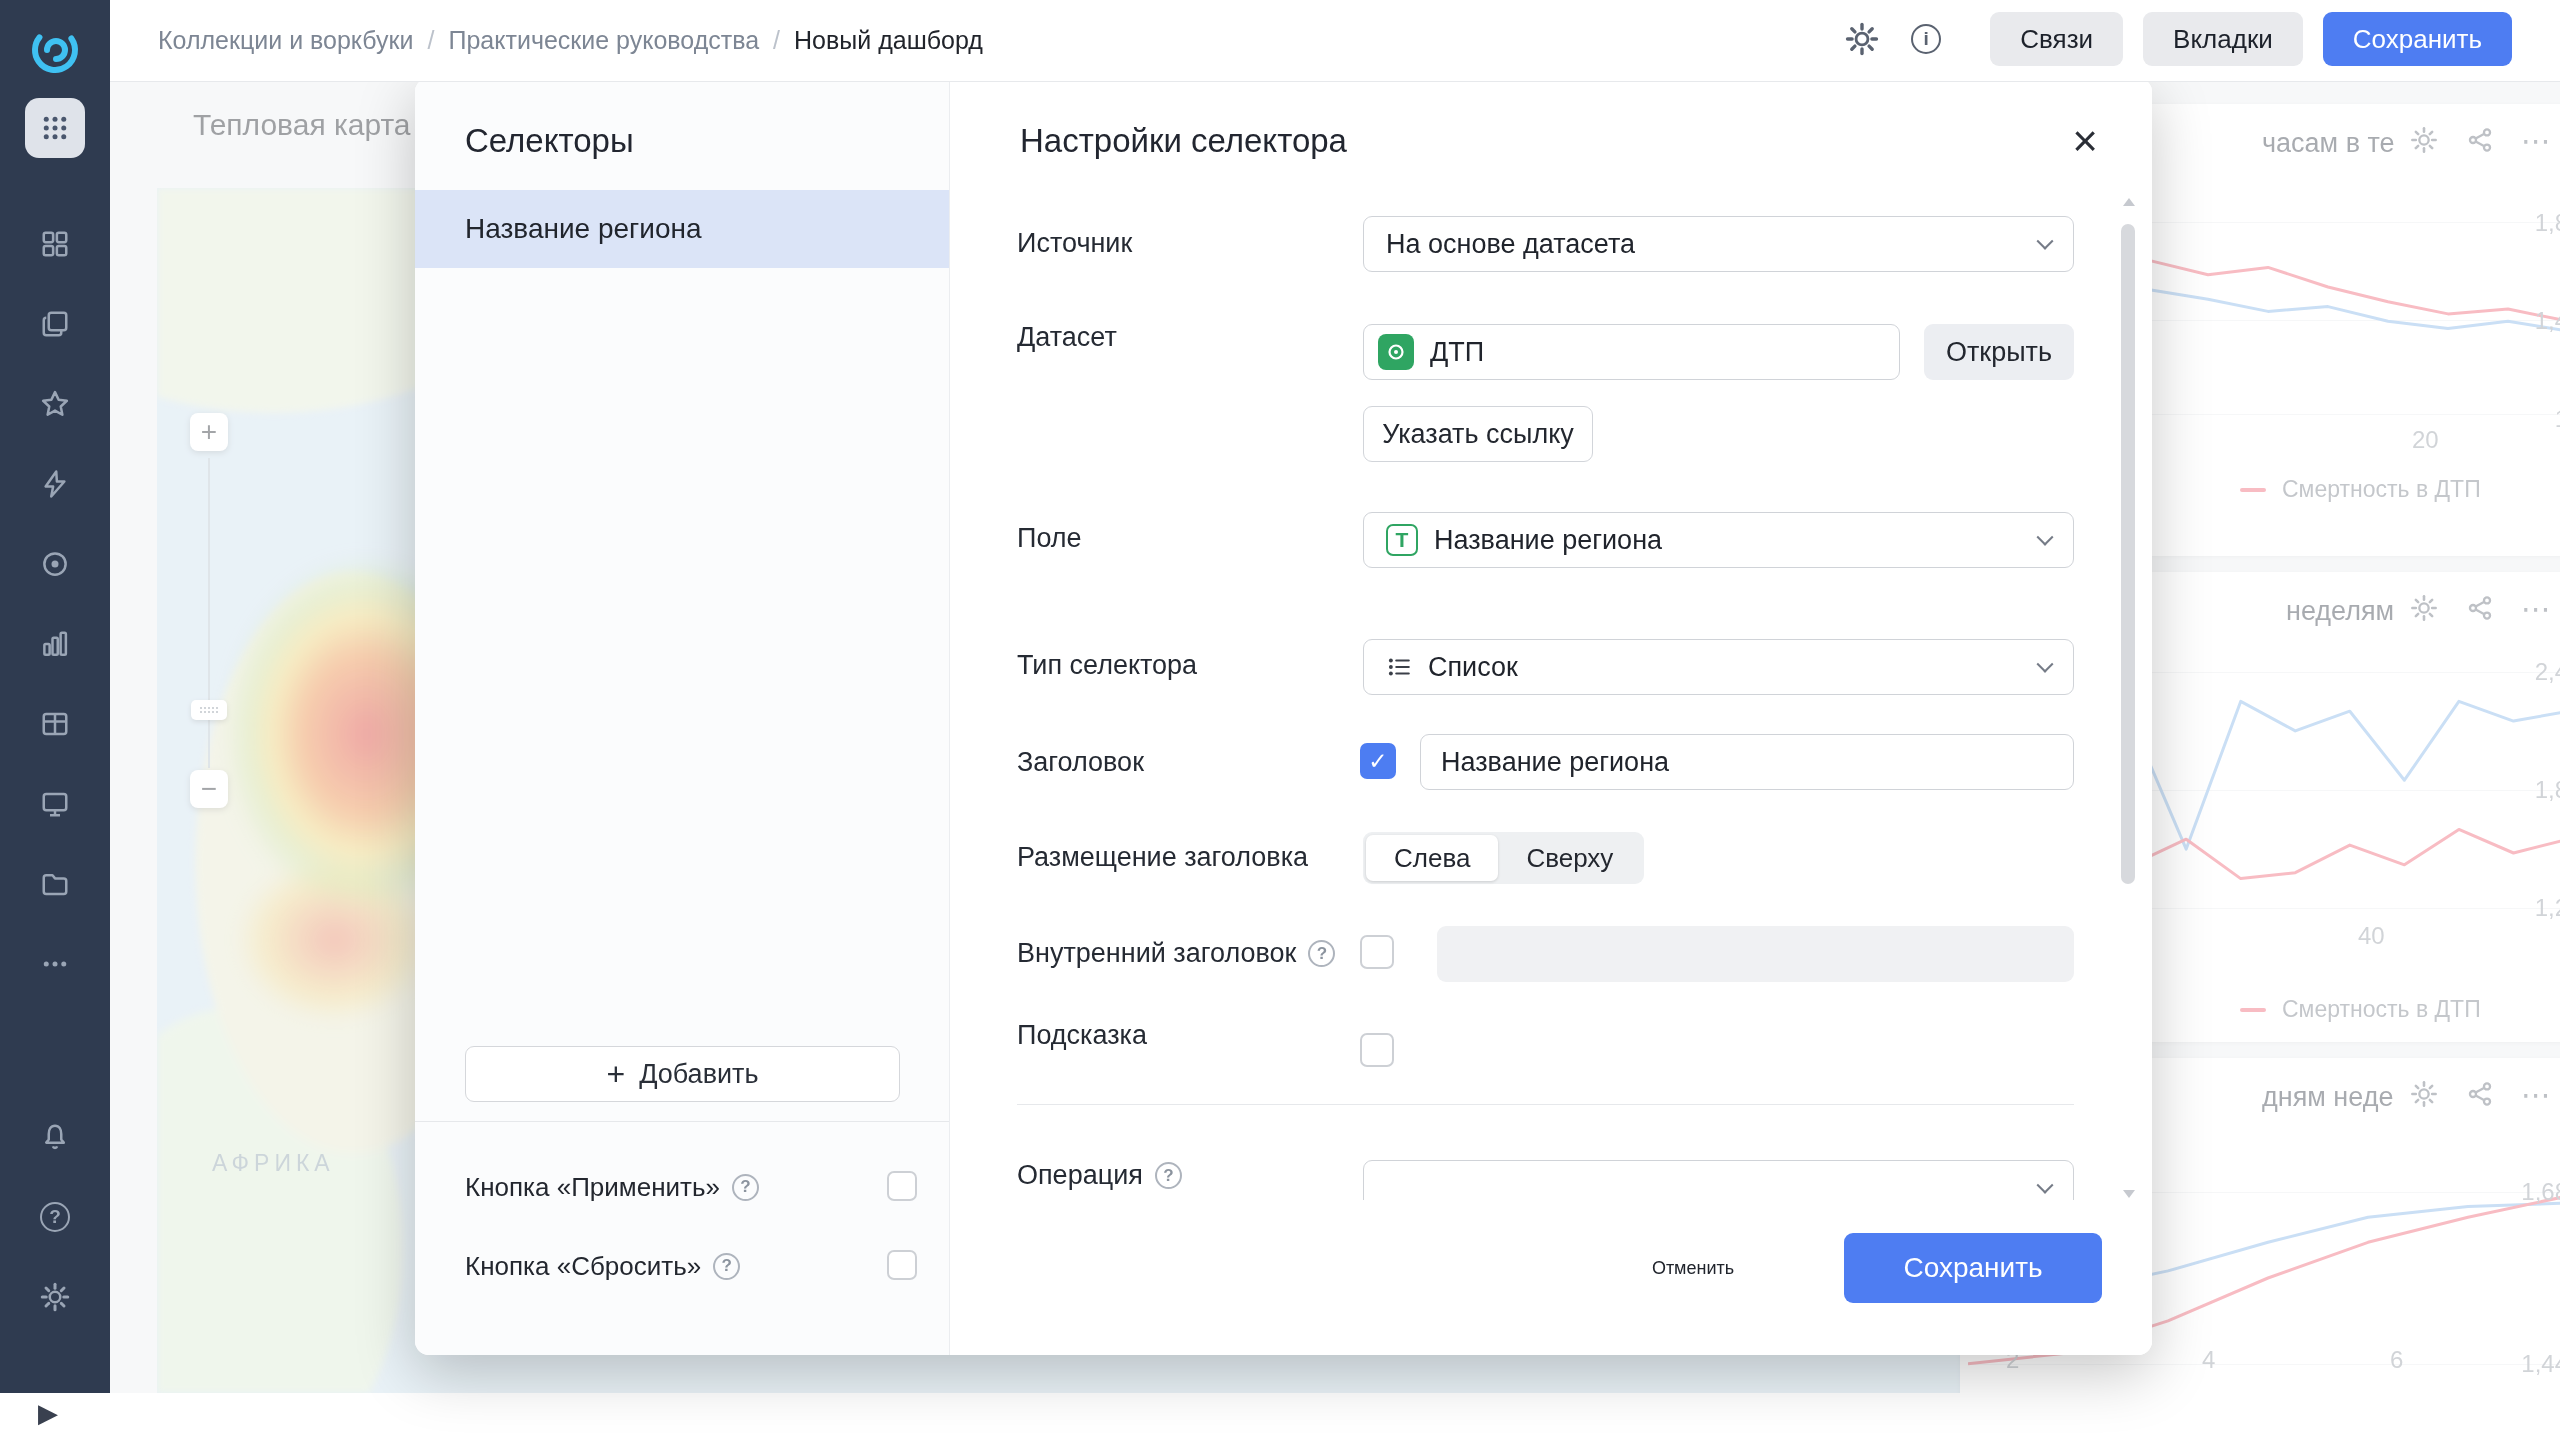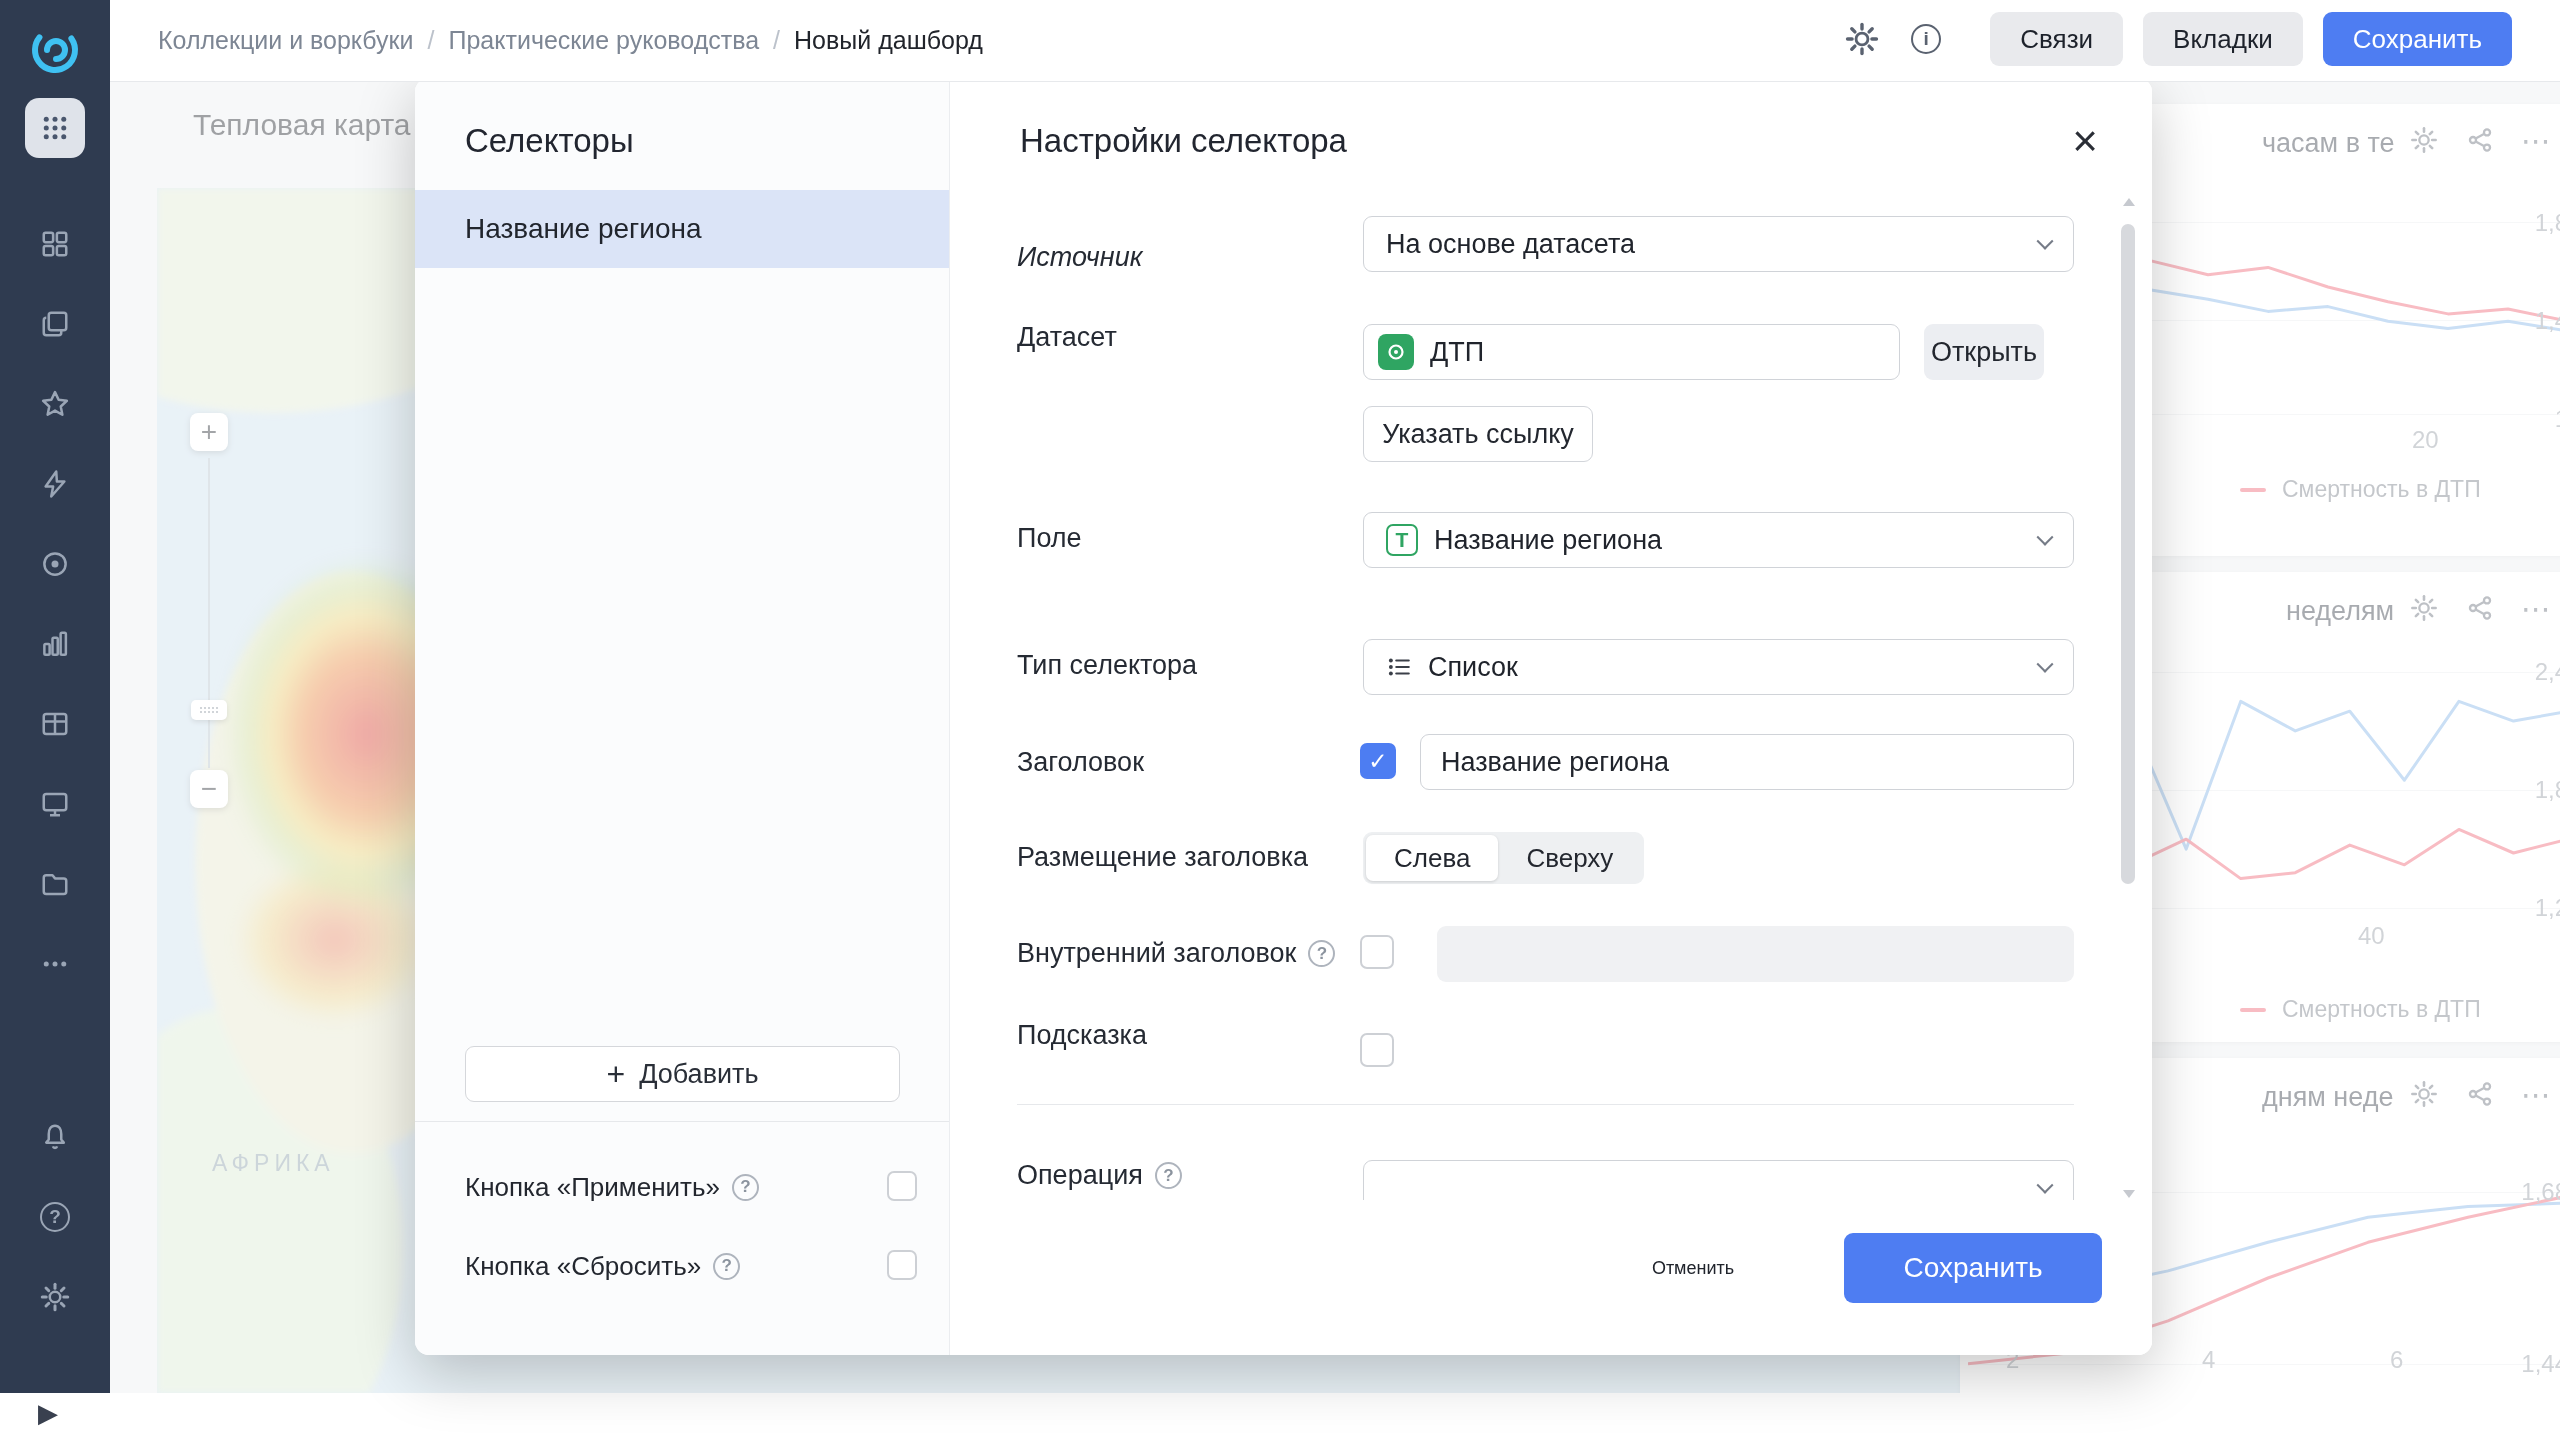"Источник" div.flabel { font-style: italic -> none; top: 164px -> 150px }
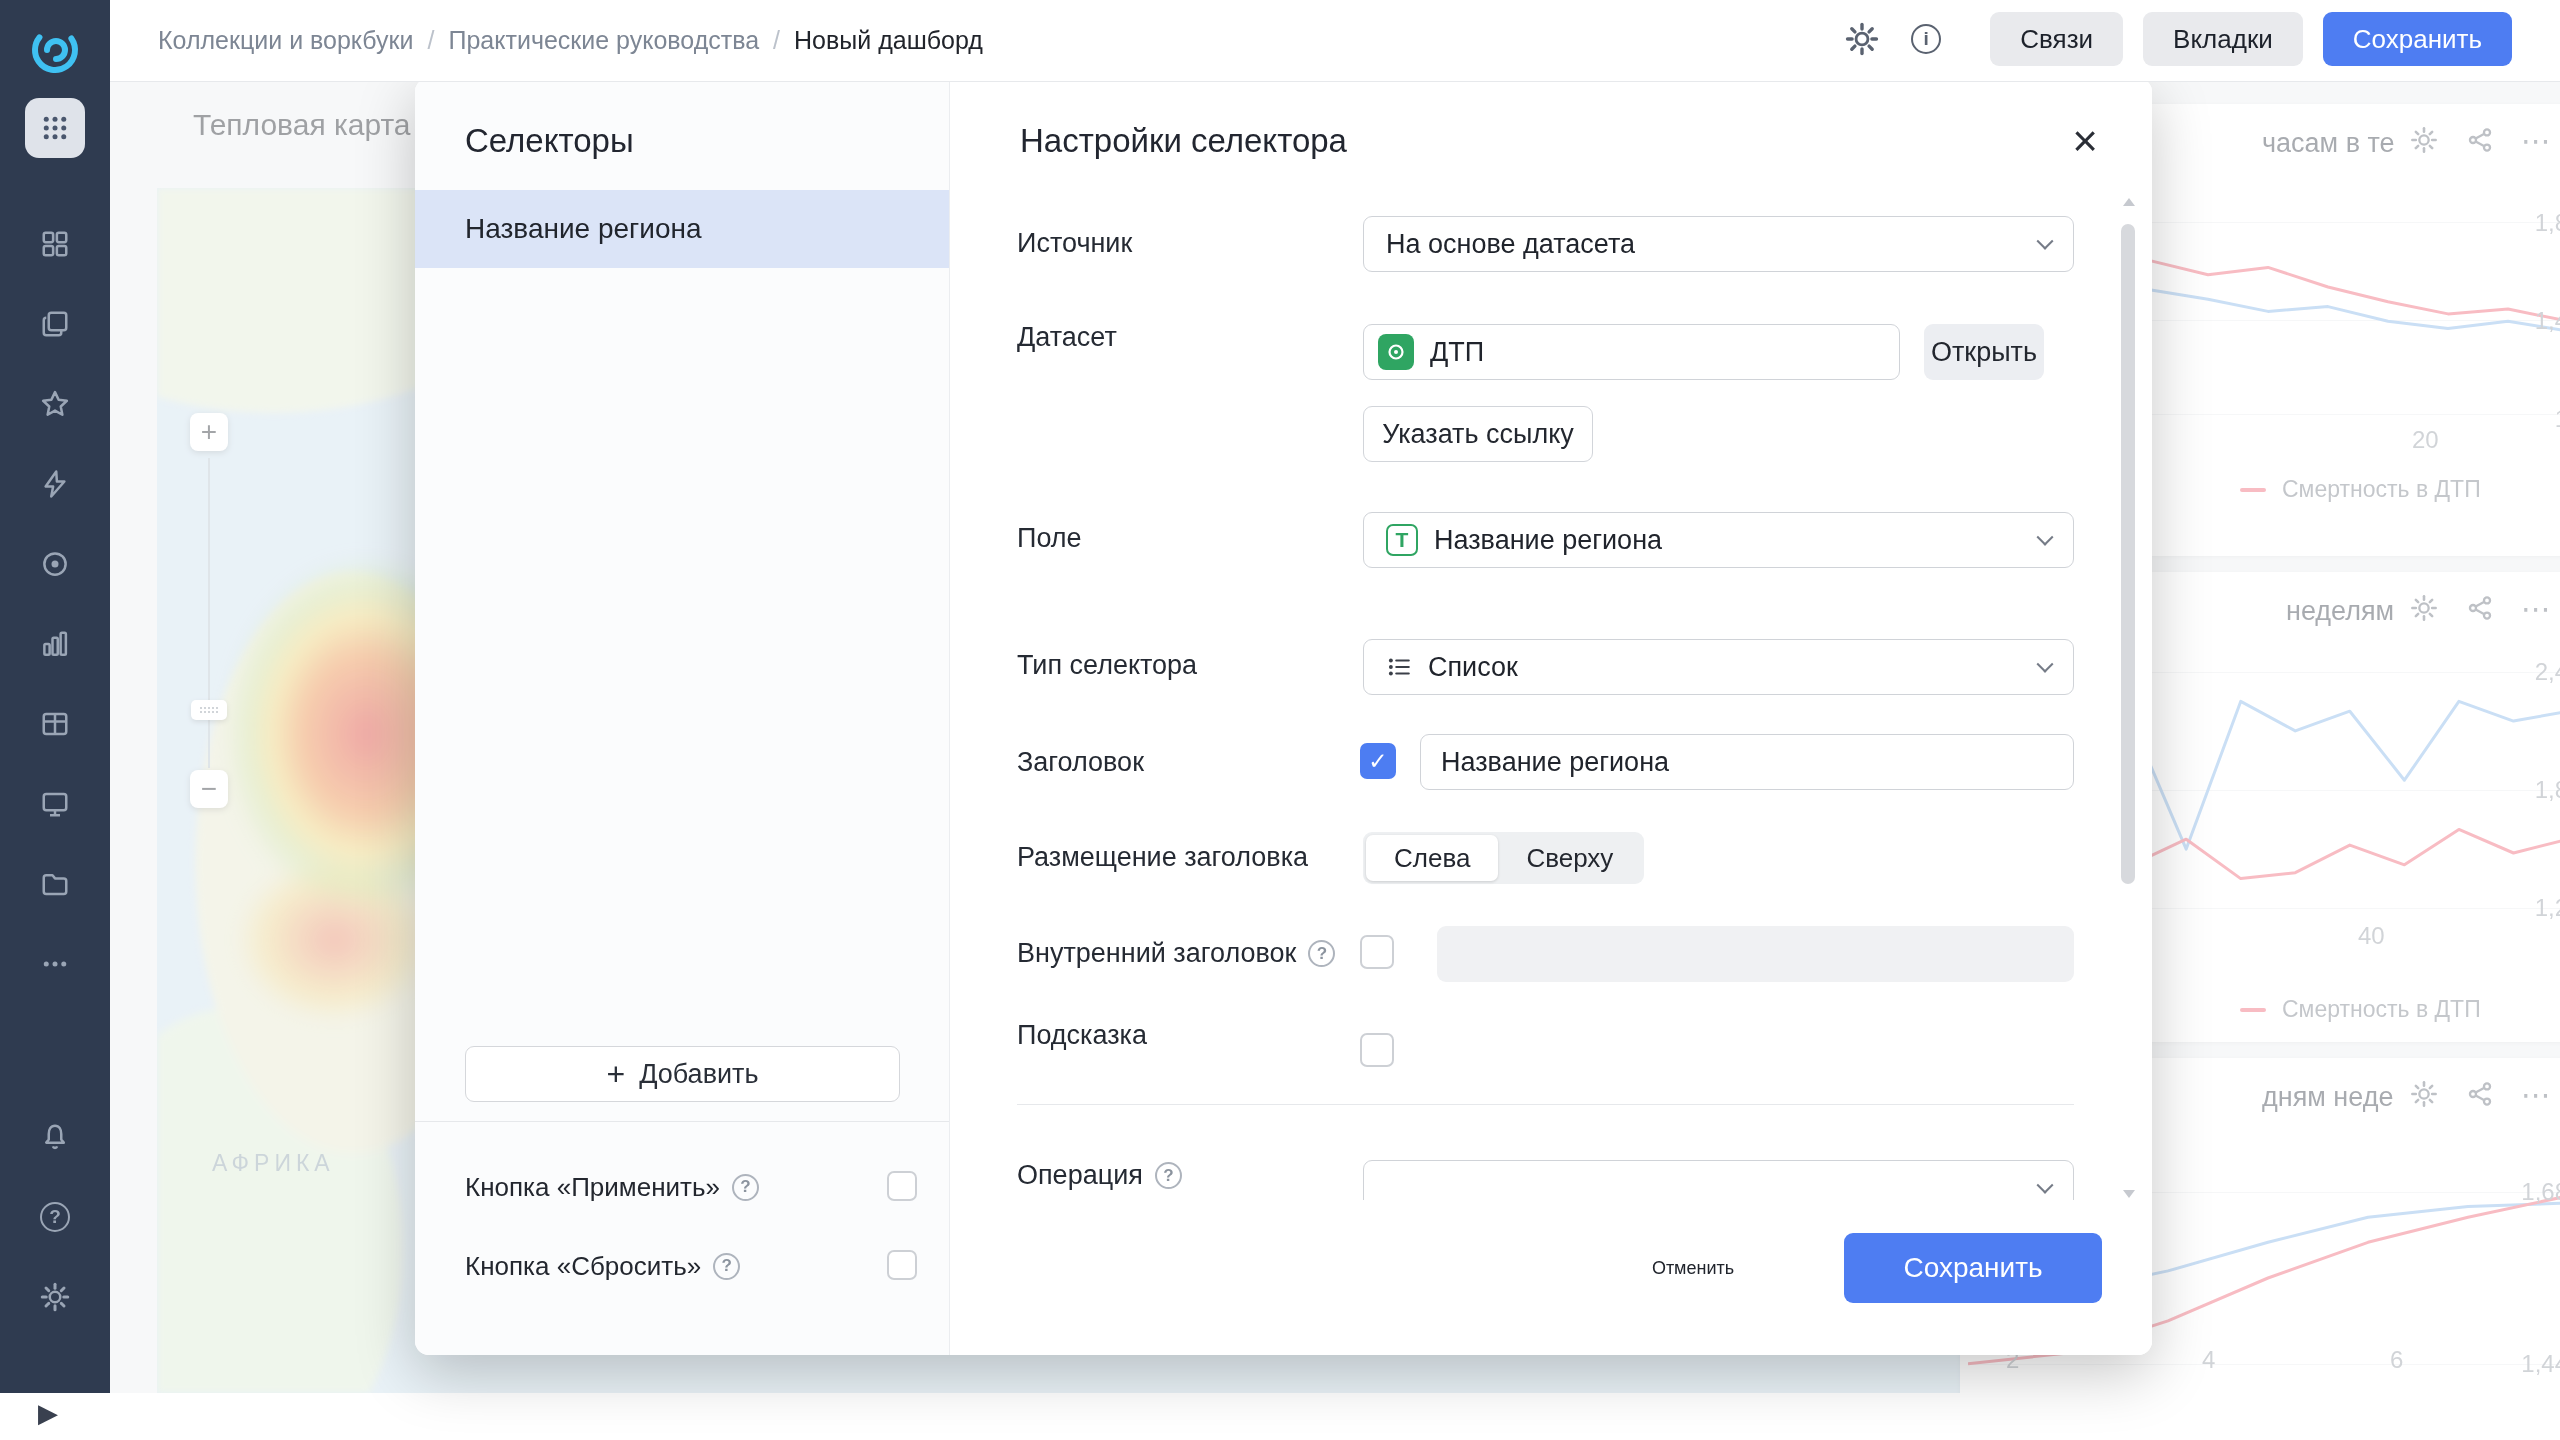"Открыть" button.btn { width: 120px -> 150px }
